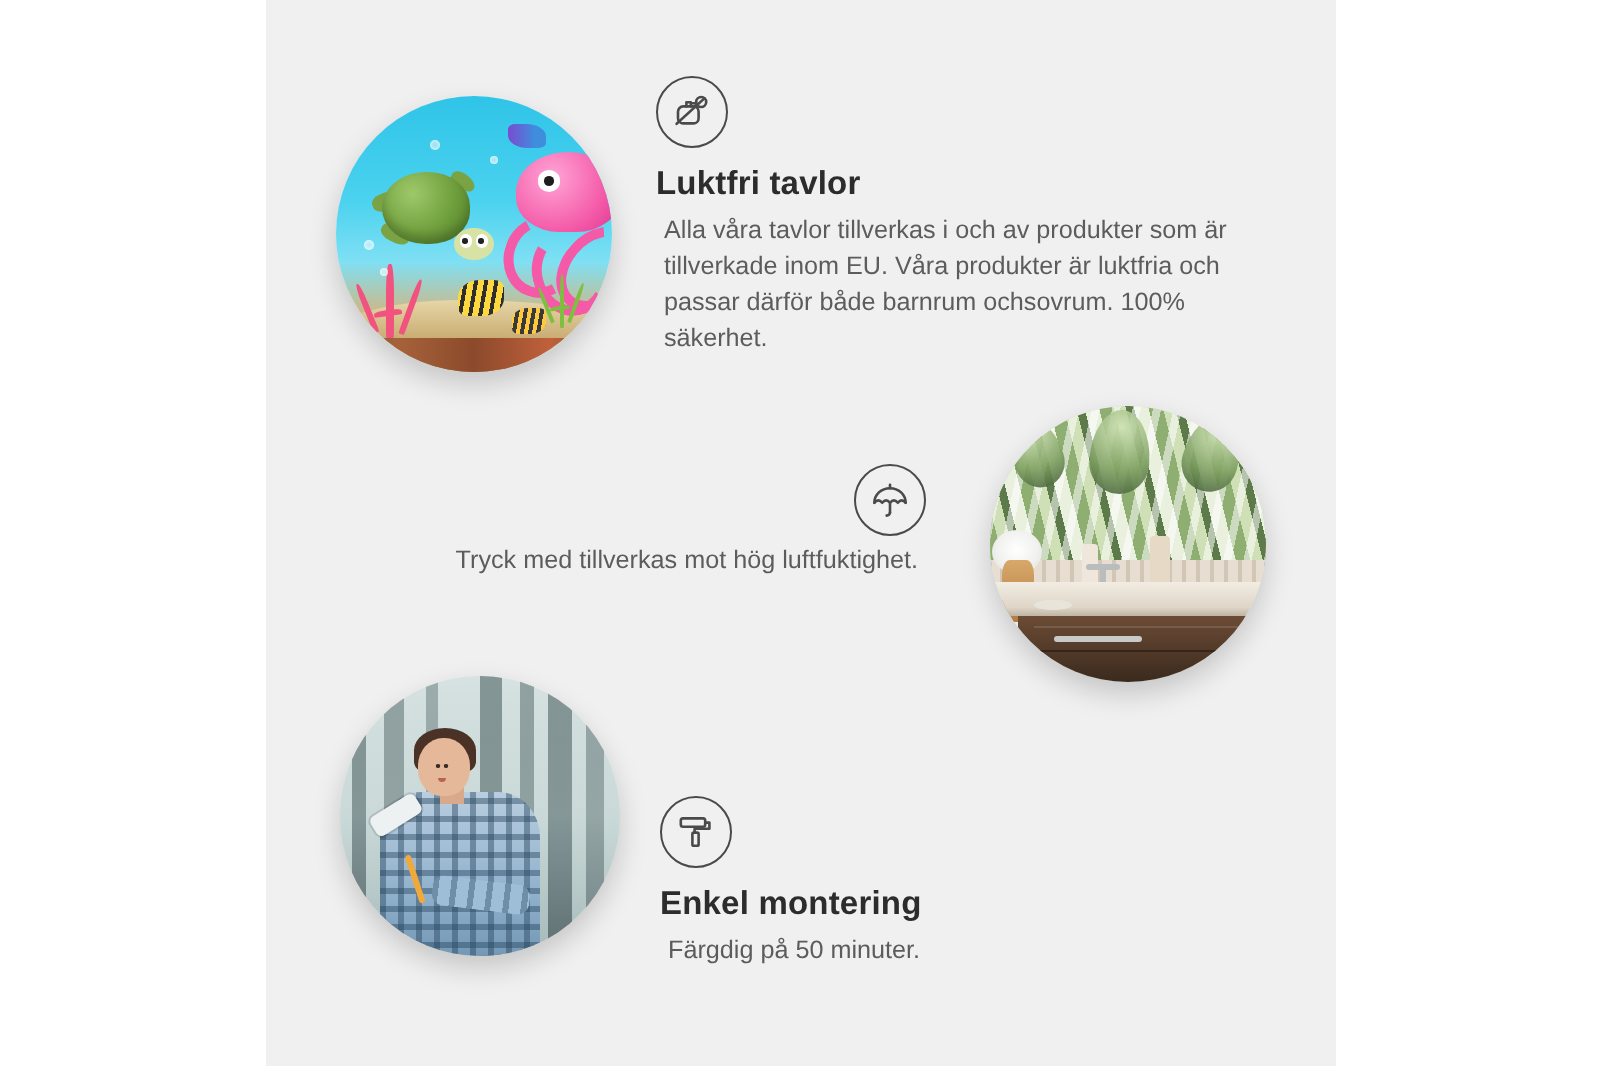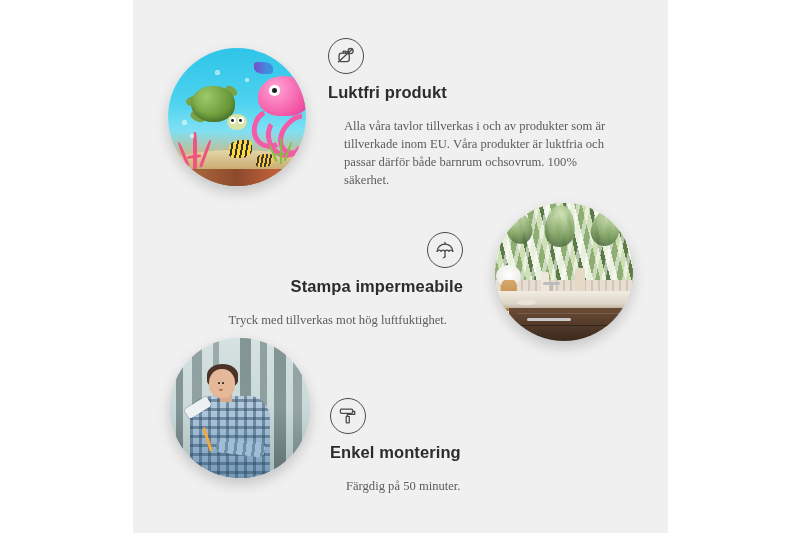"Luktfri produkt" div.feat-title { text: produkt -> tavlor }
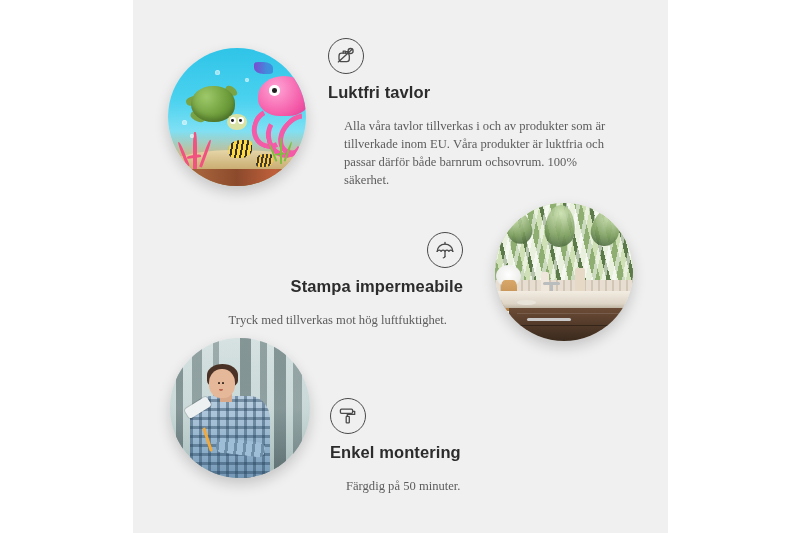"Alla våra tavlor tillverkas i" .feat-desc { font-family: Liberation Serif, serif -> none; margin: 16px -> 4px }
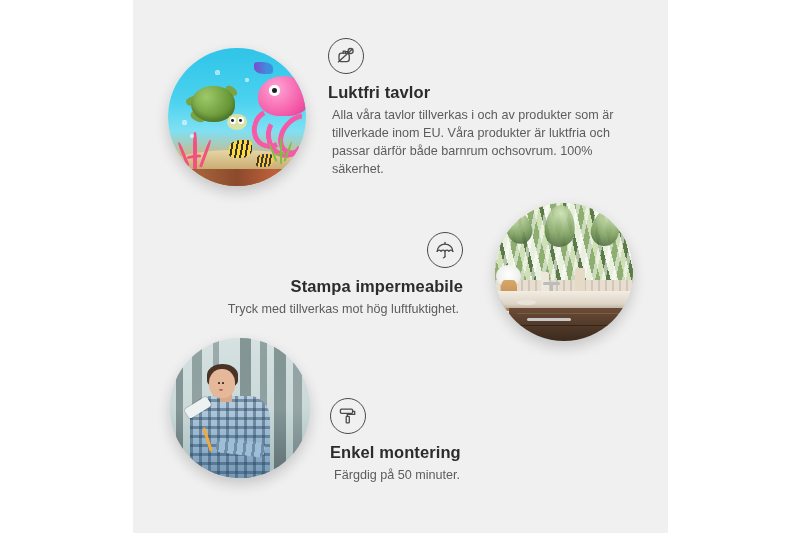"Stampa impermeabile" div.feat-title { html: <div>Stampa impermeabile</div> -> none }
